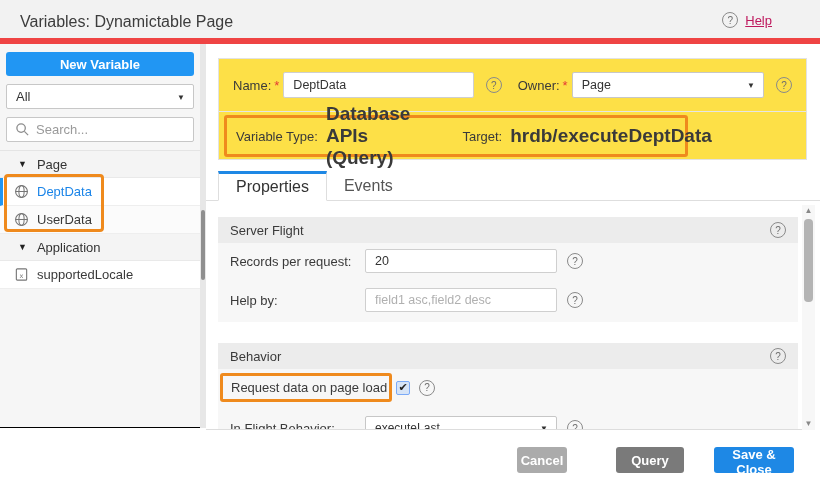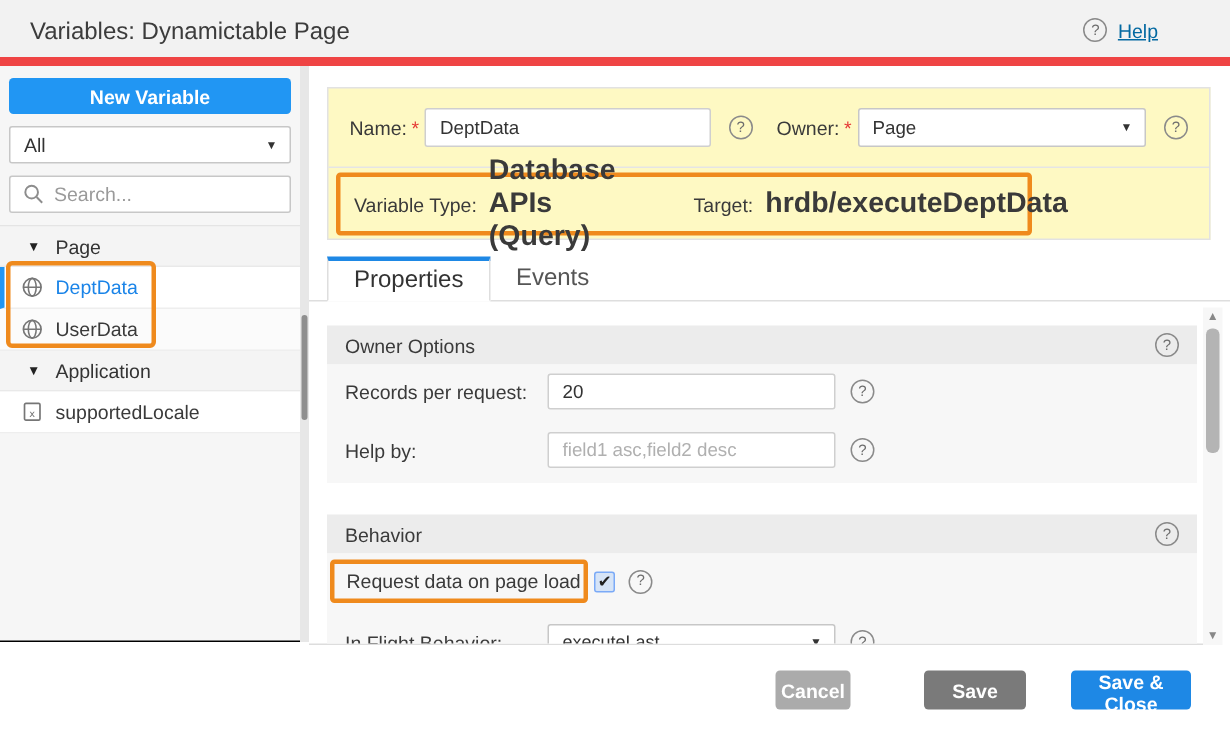"Help" .hdr .help span.txt { color: #0369a1 -> #be185d }
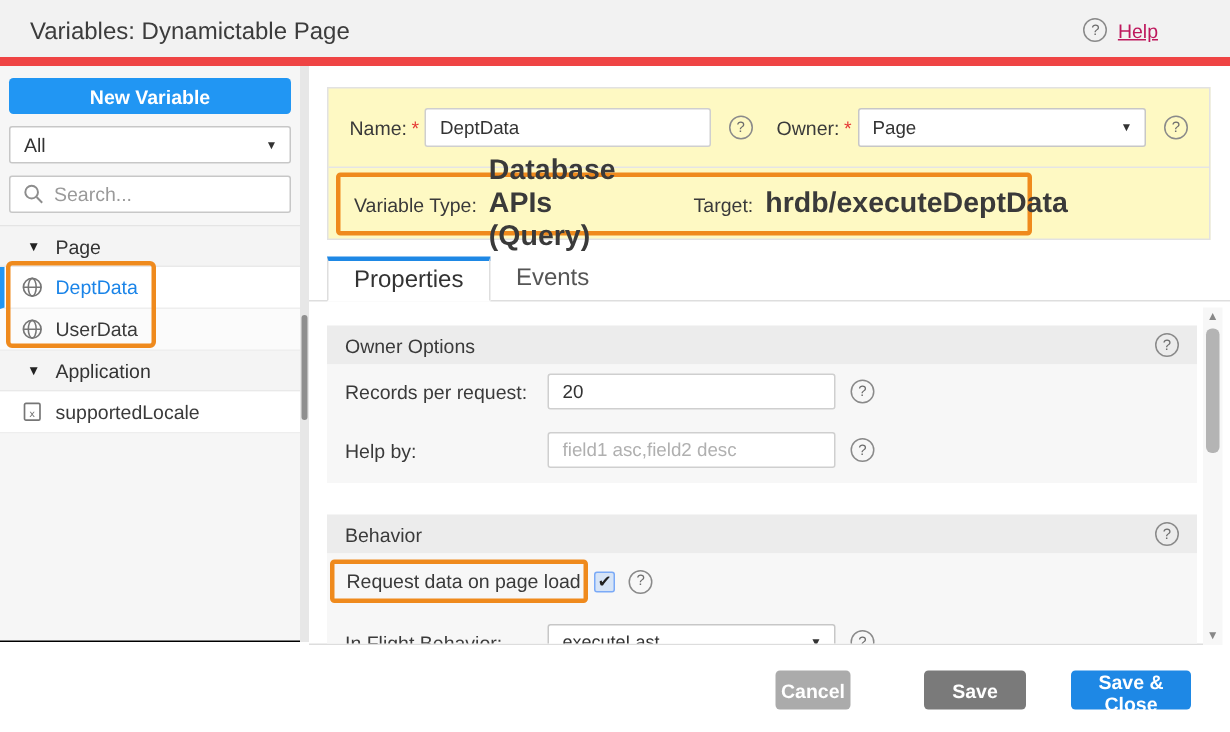"Name:" .card { background: #fef9c3 -> #fde047 }
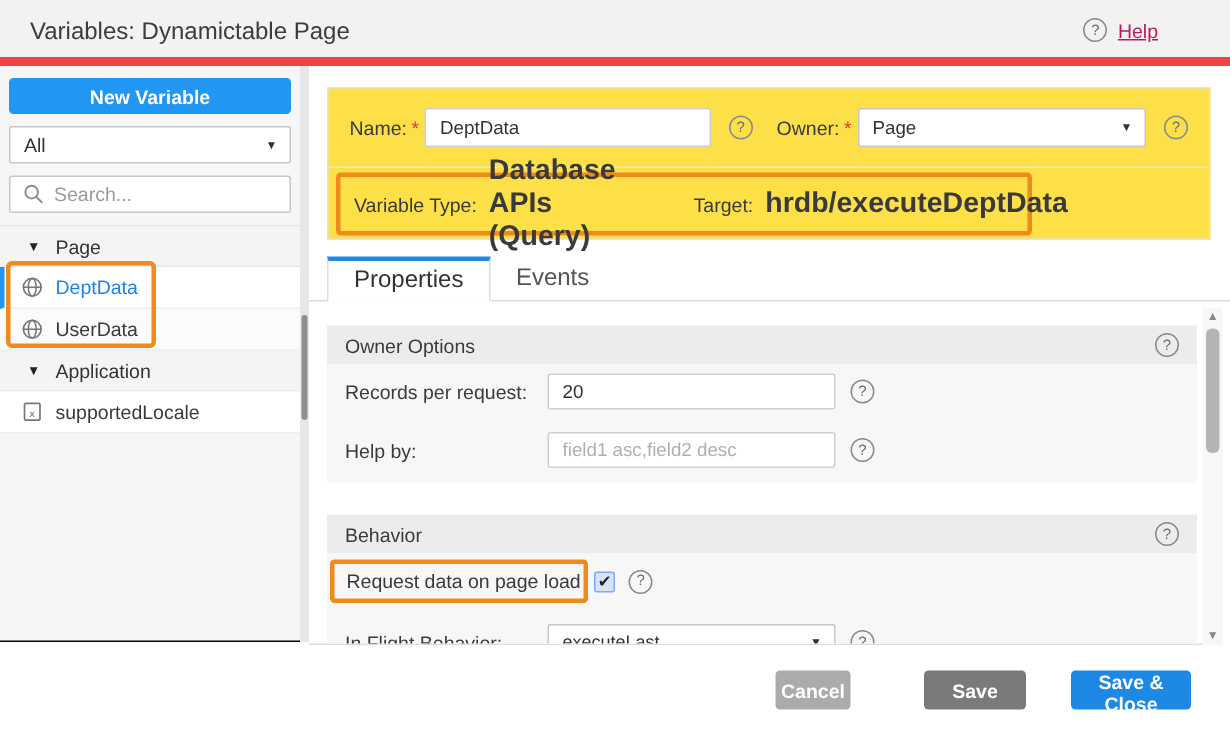"Owner Options" span.t { text: Owner Options -> Server Flight }
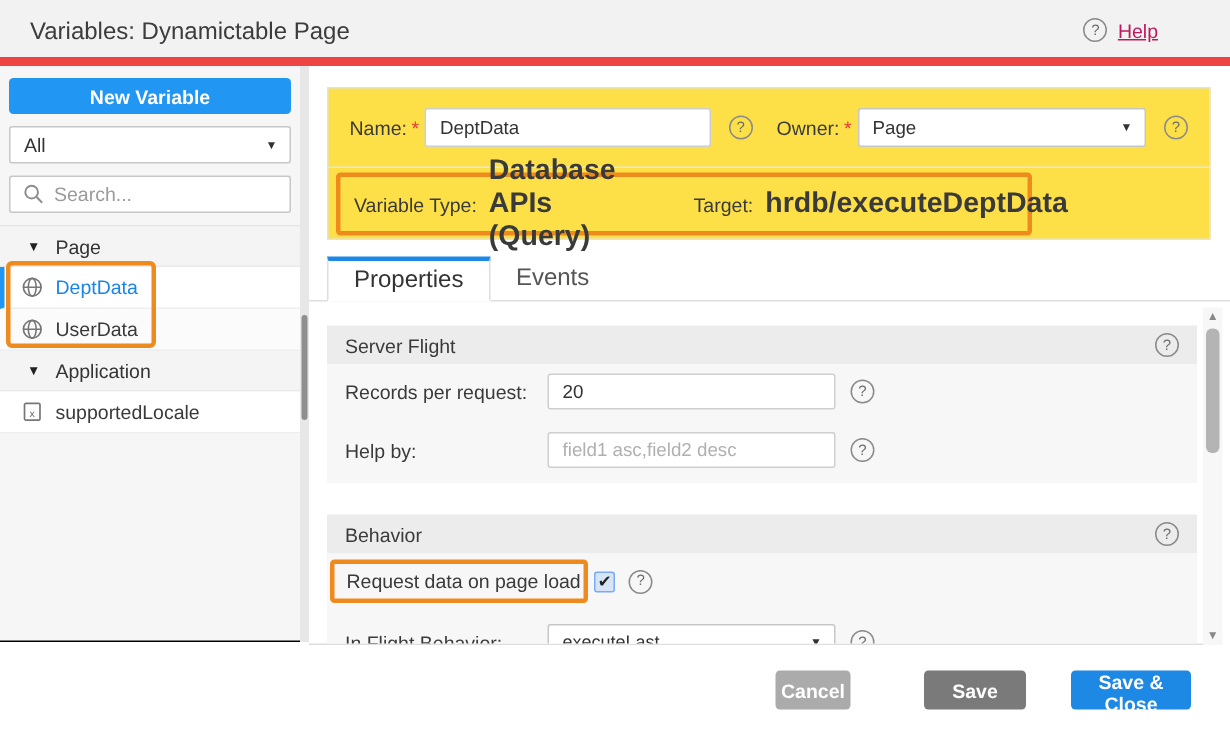"Save" button.fbtn { text: Save -> Query }
